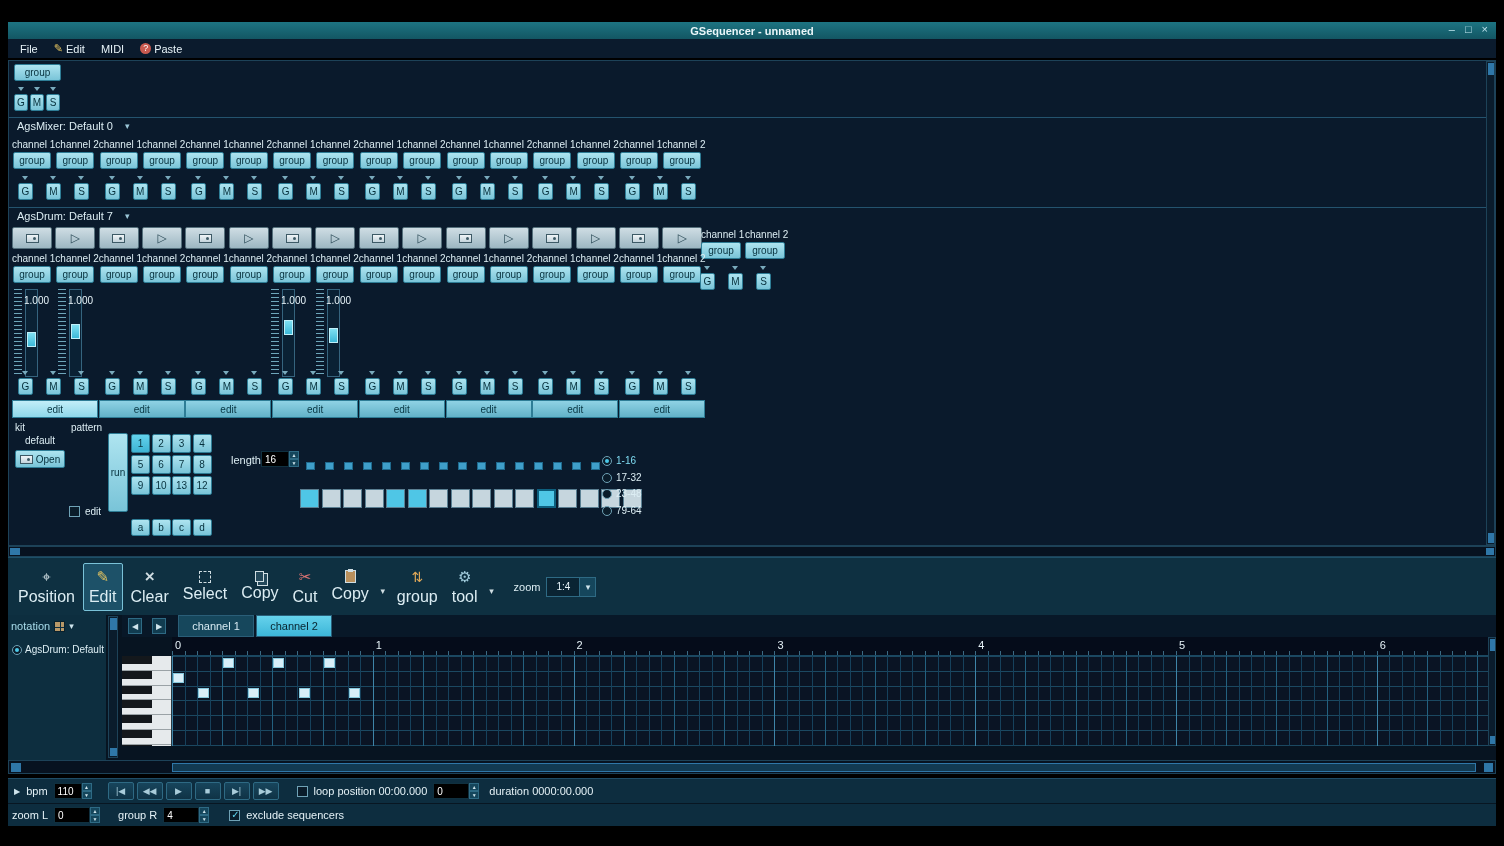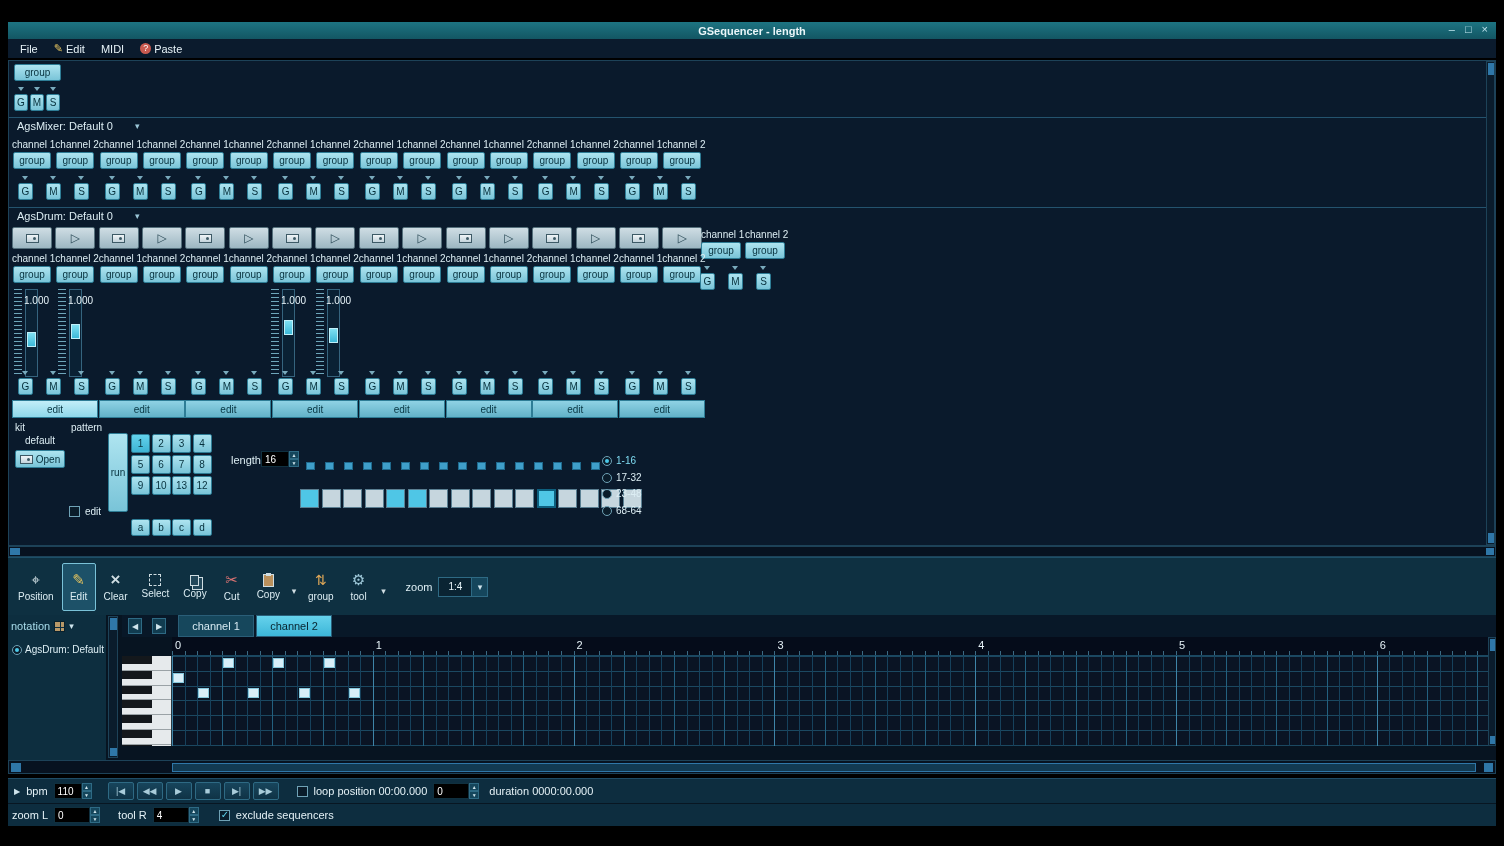"GSequencer - length" span.title { text: length -> unnamed }
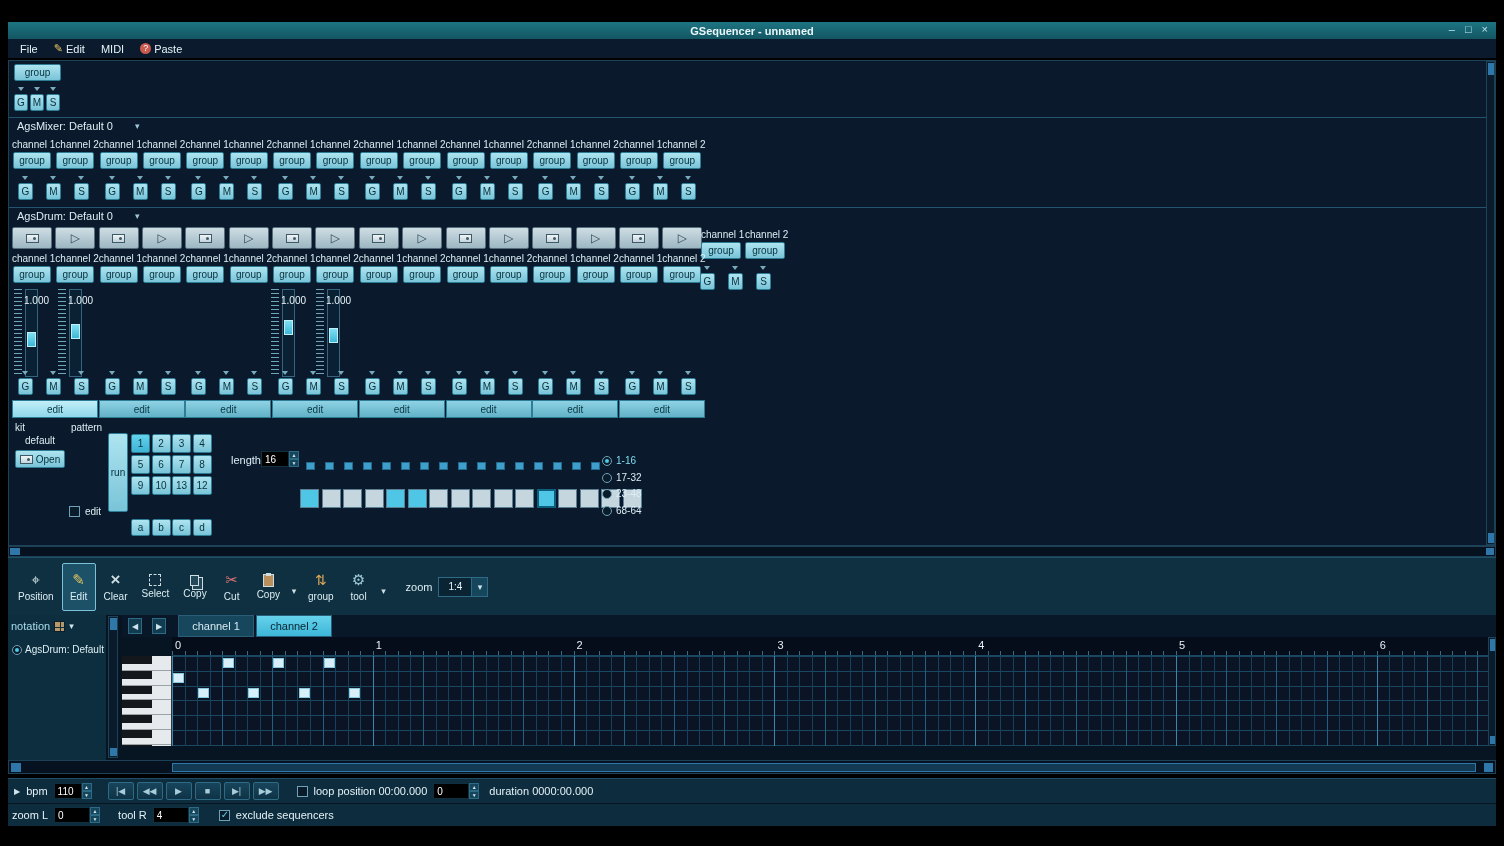"AgsMixer: Default 0" .exp { gap: 22px -> 12px }
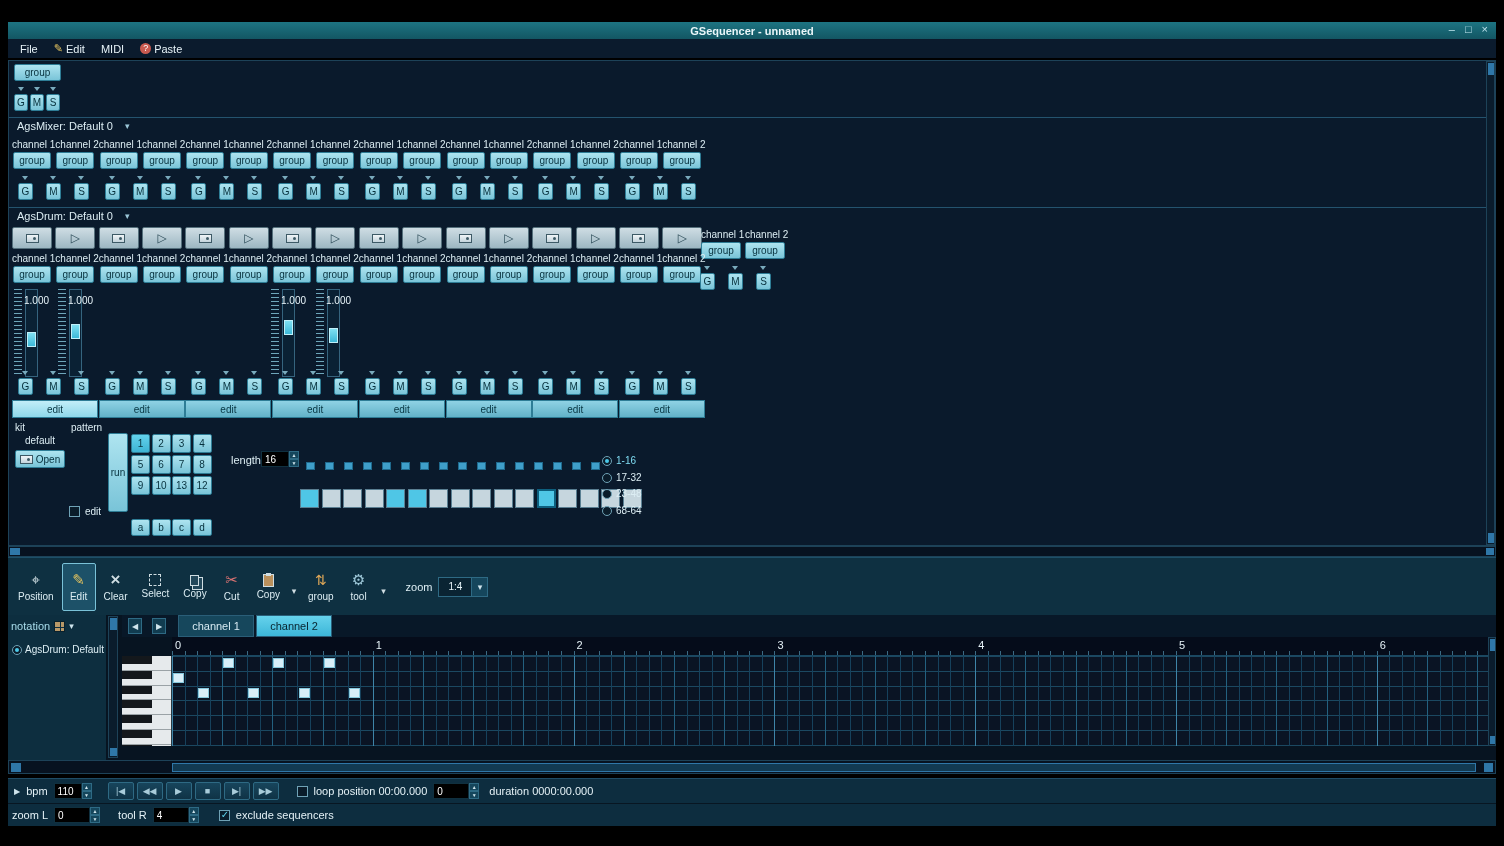"AgsDrum: Default 0" span { text: 0 -> 7 }
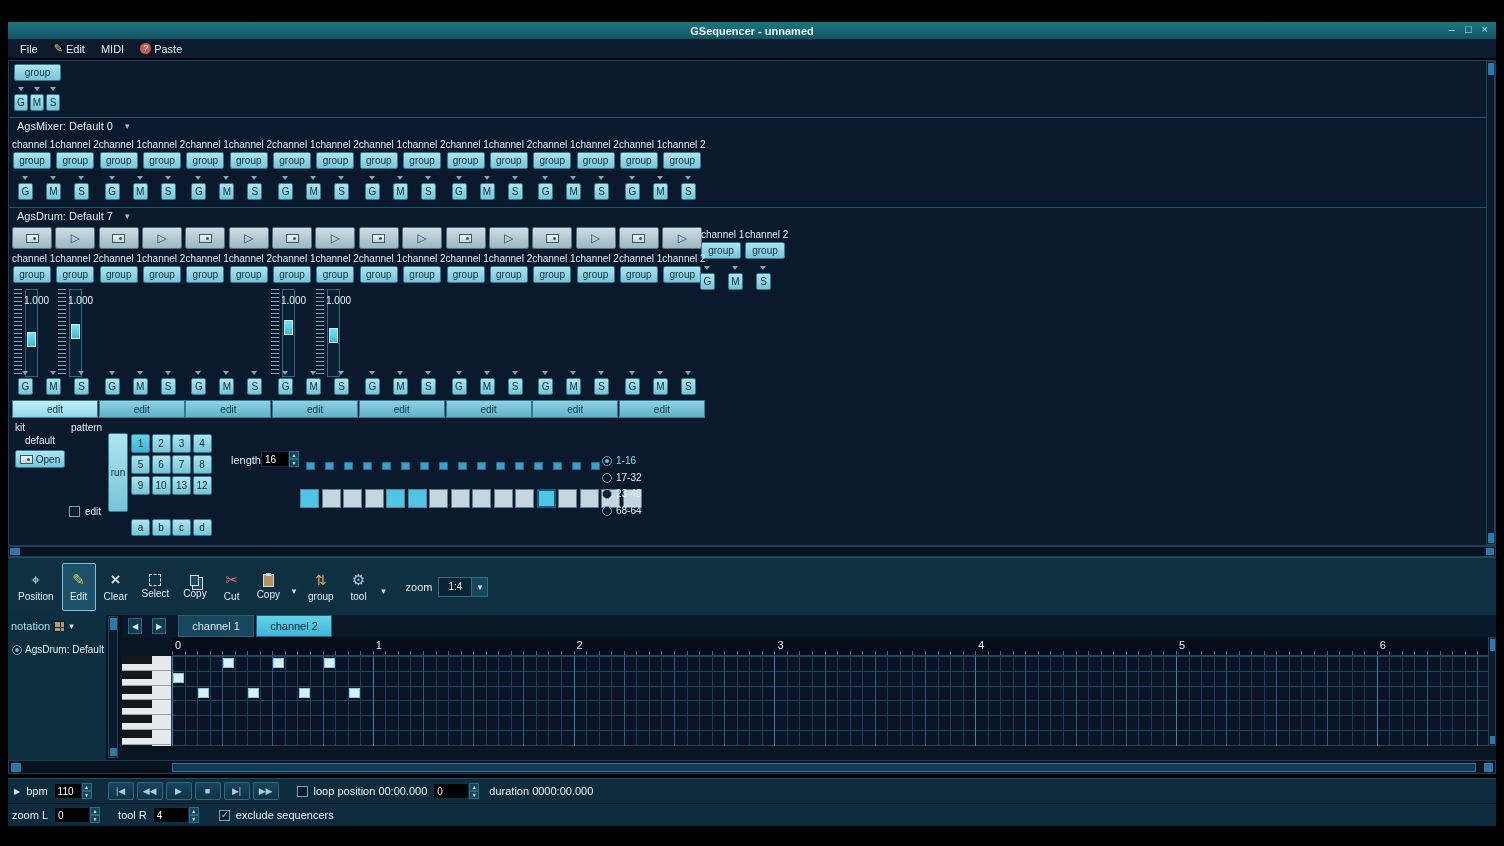"68-64" div.lbl { text: 68-64 -> 79-64 }
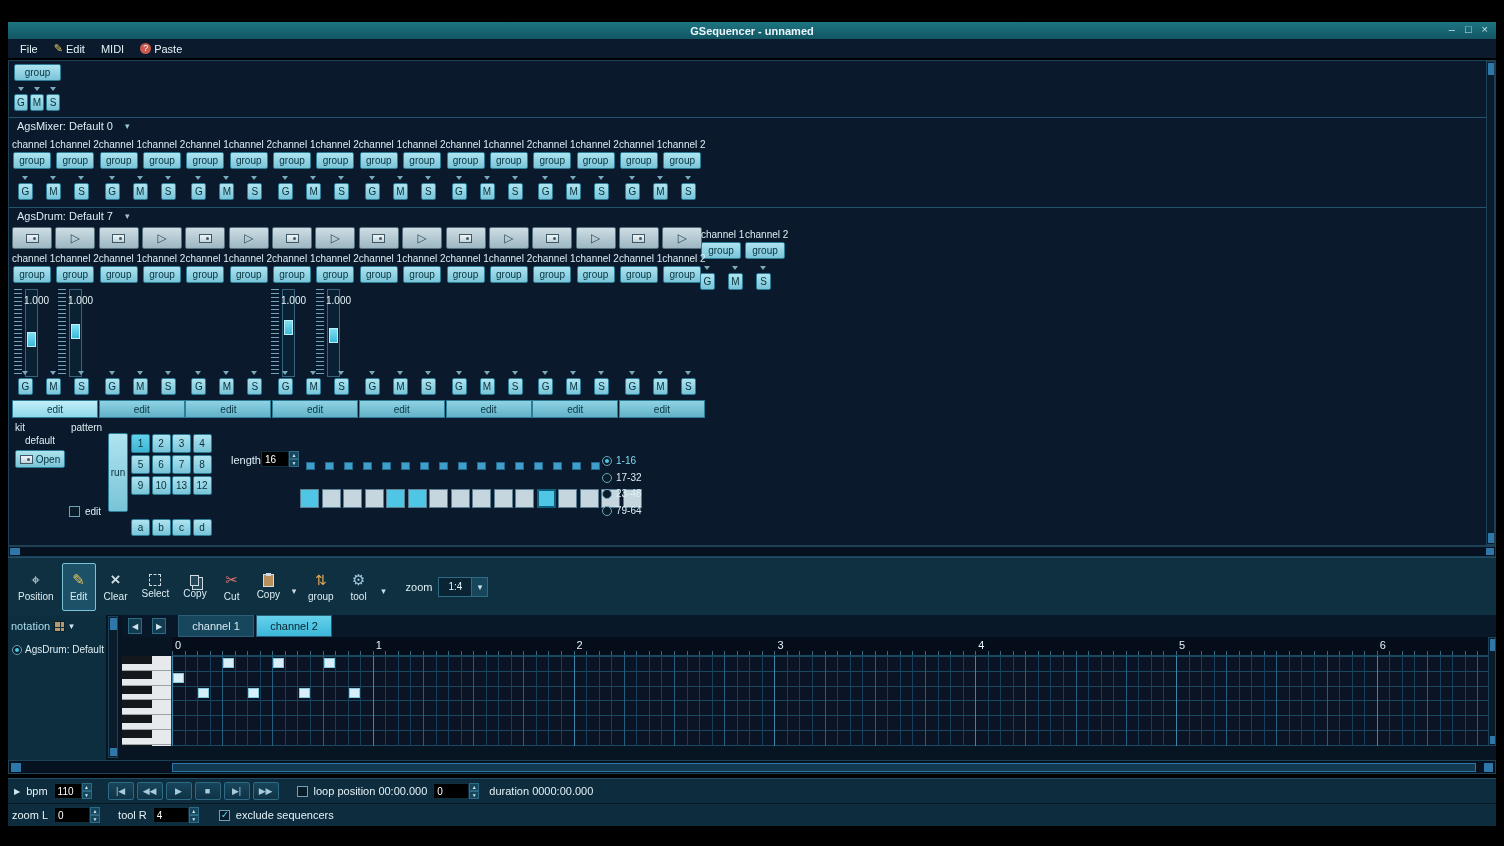"Position" .tb-label { font-size: 10px -> 16px }
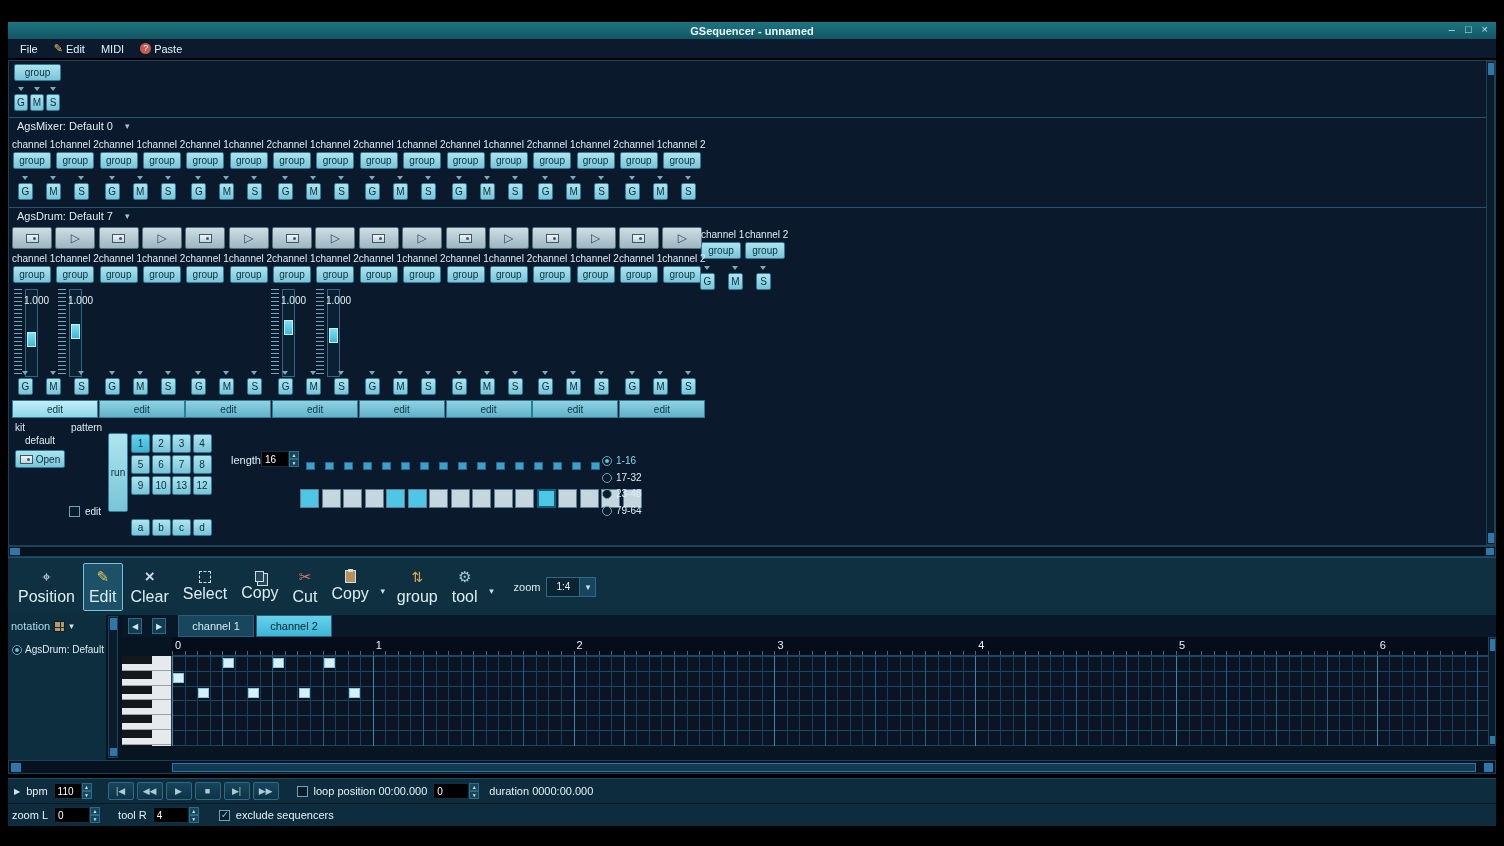"tool R" span { text: tool -> group }
